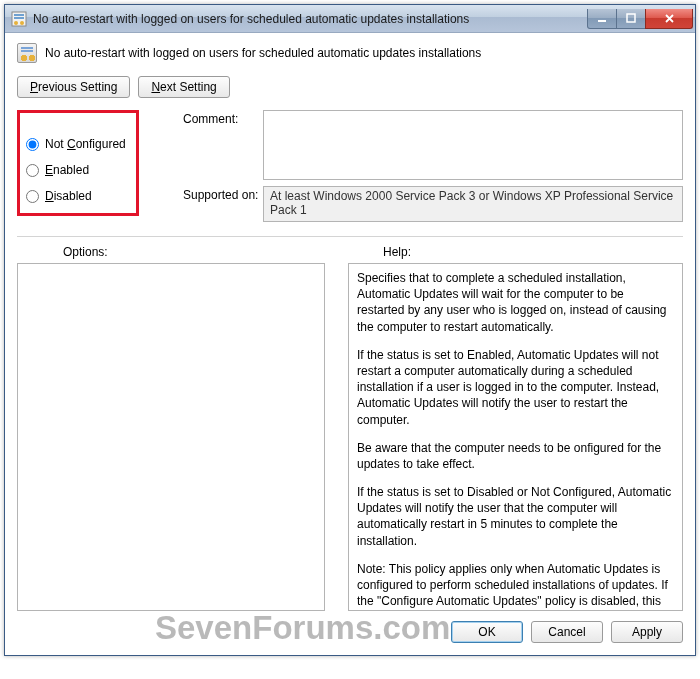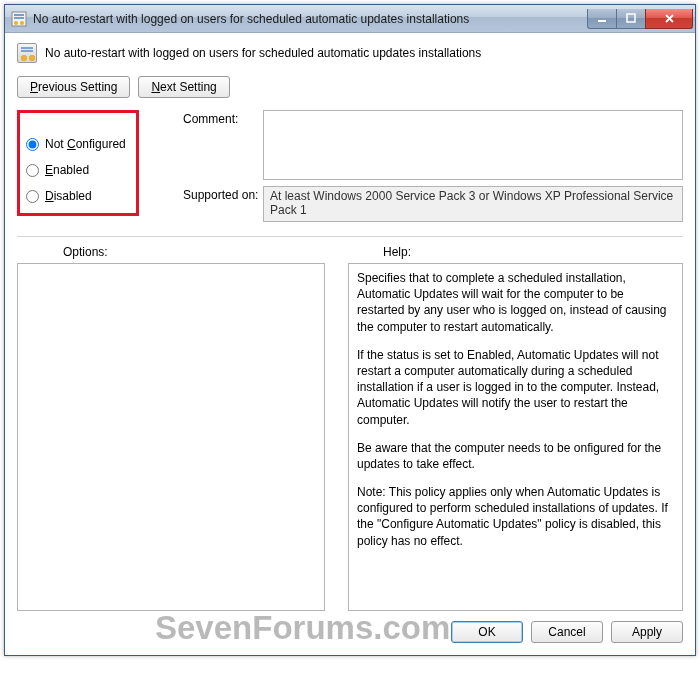"If the status is set to Disabled" p { html: none -> <p>If the status is set to Disabled or Not Configured, Automatic Updates will notify the user that the computer will automatically restart in 5 minutes to complete the installation.</p> }
